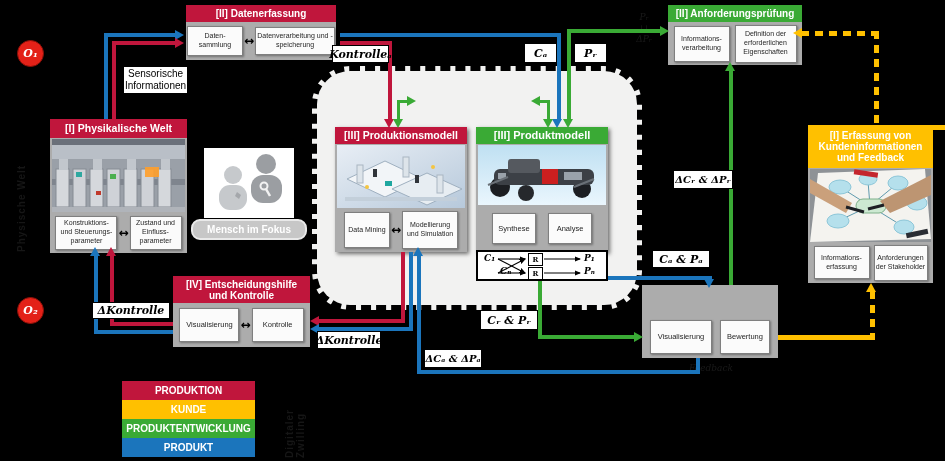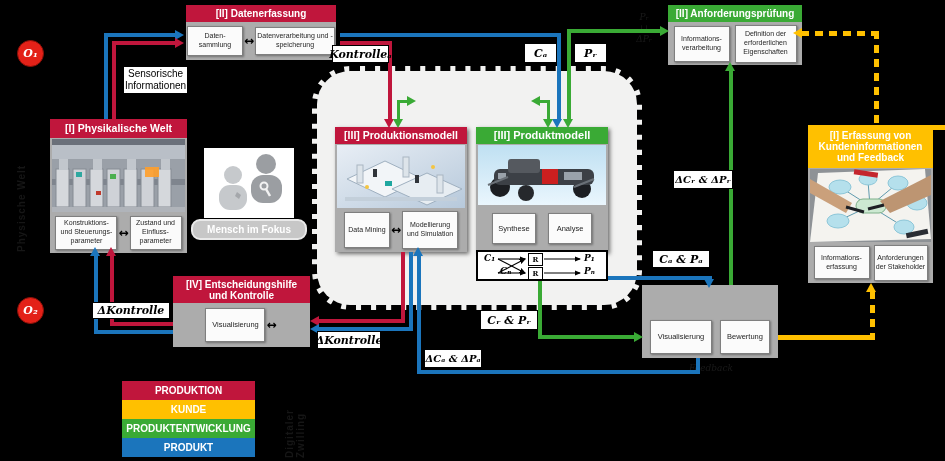"Kontrolle" div.wbox { html: none -> <div>Kontrolle</div> }
